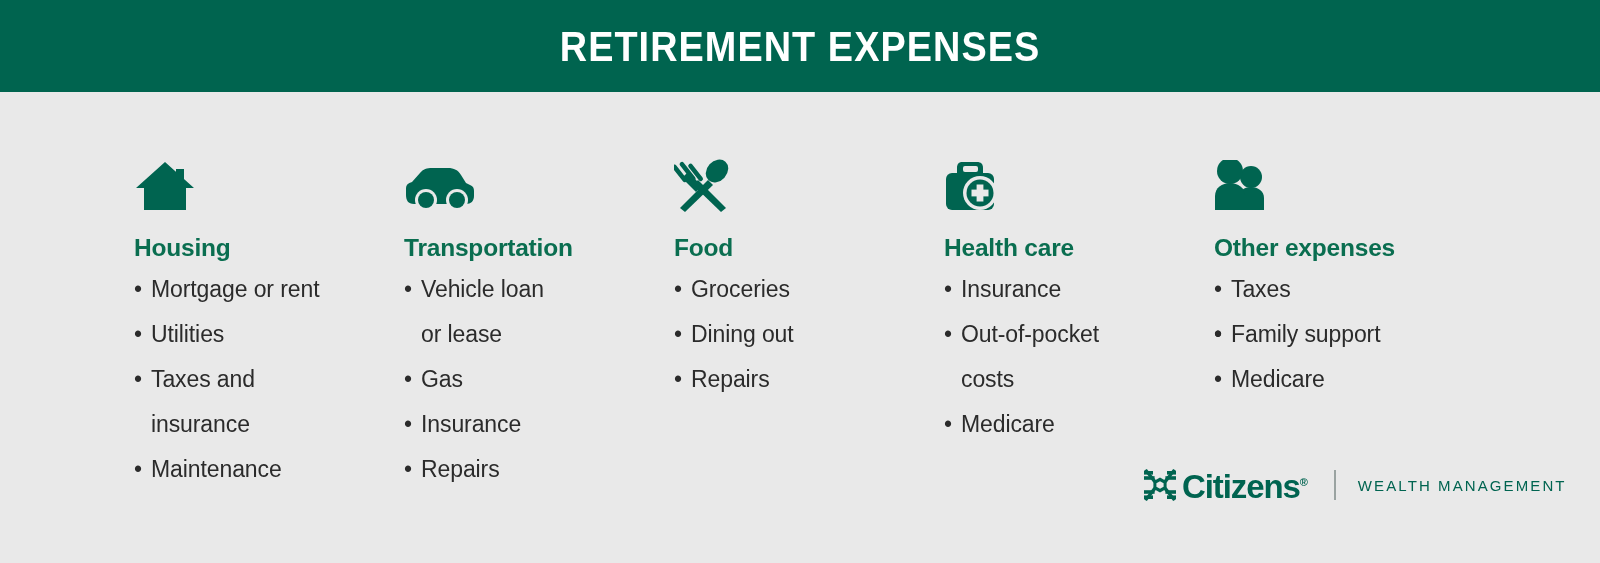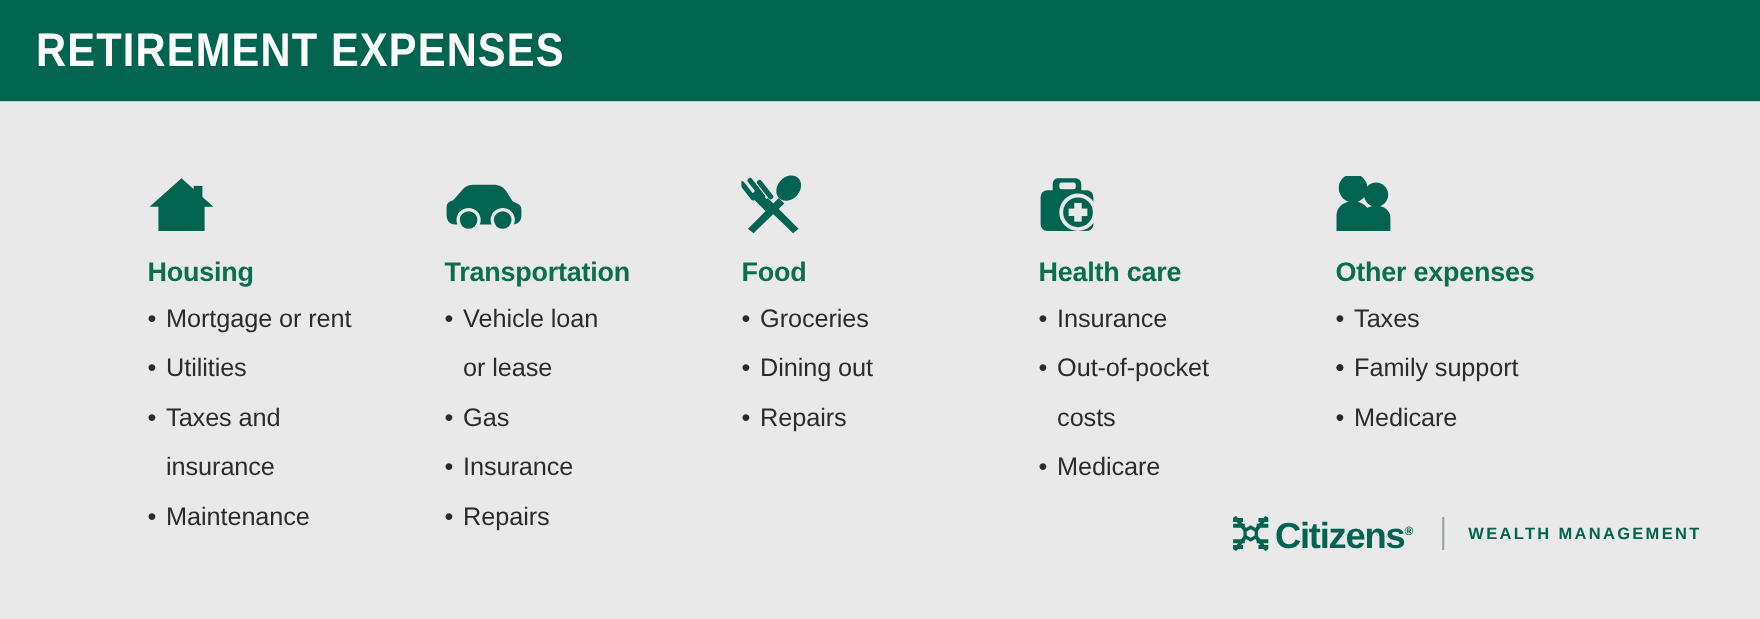"RETIREMENT EXPENSES" .header { justify-content: none -> center }
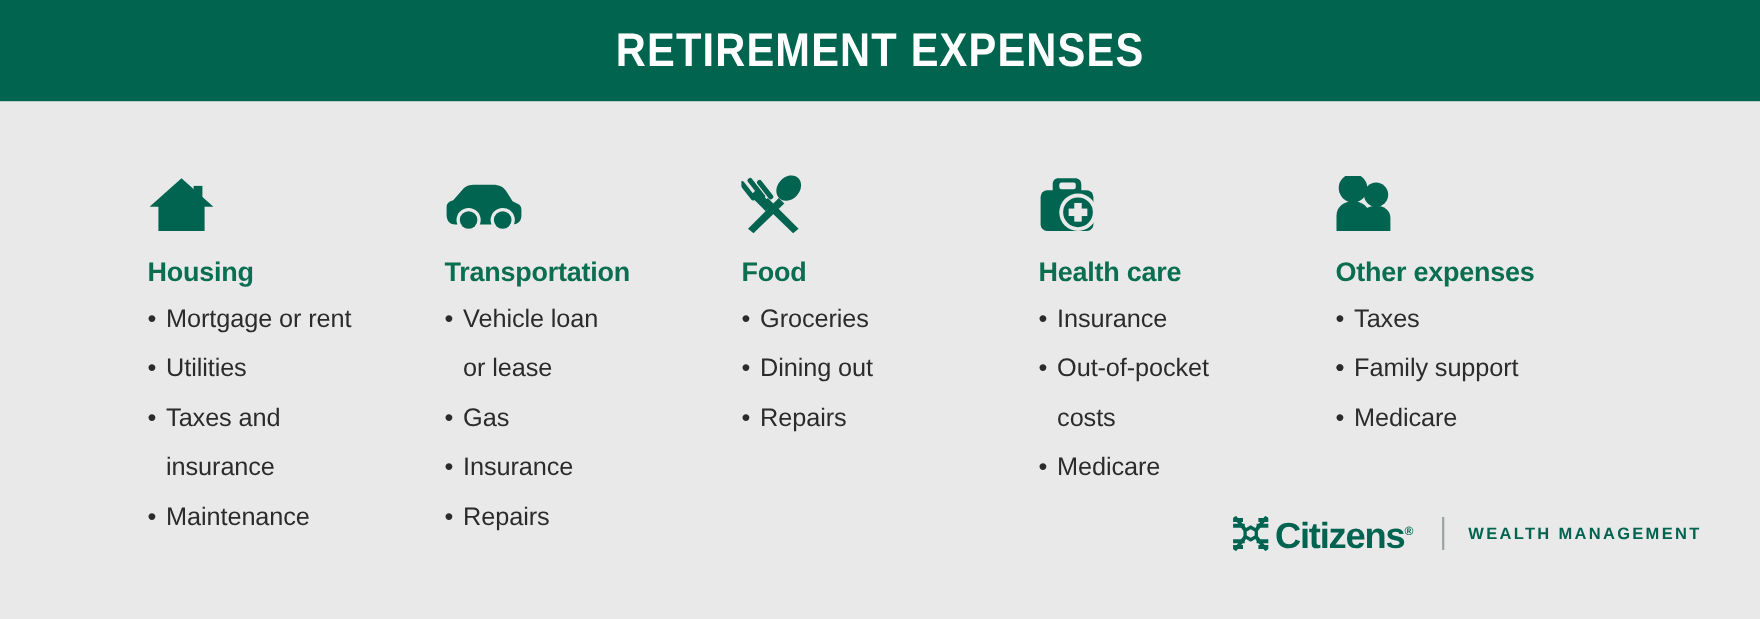"Citizens®" .logo { left: 1120px -> 1143px }
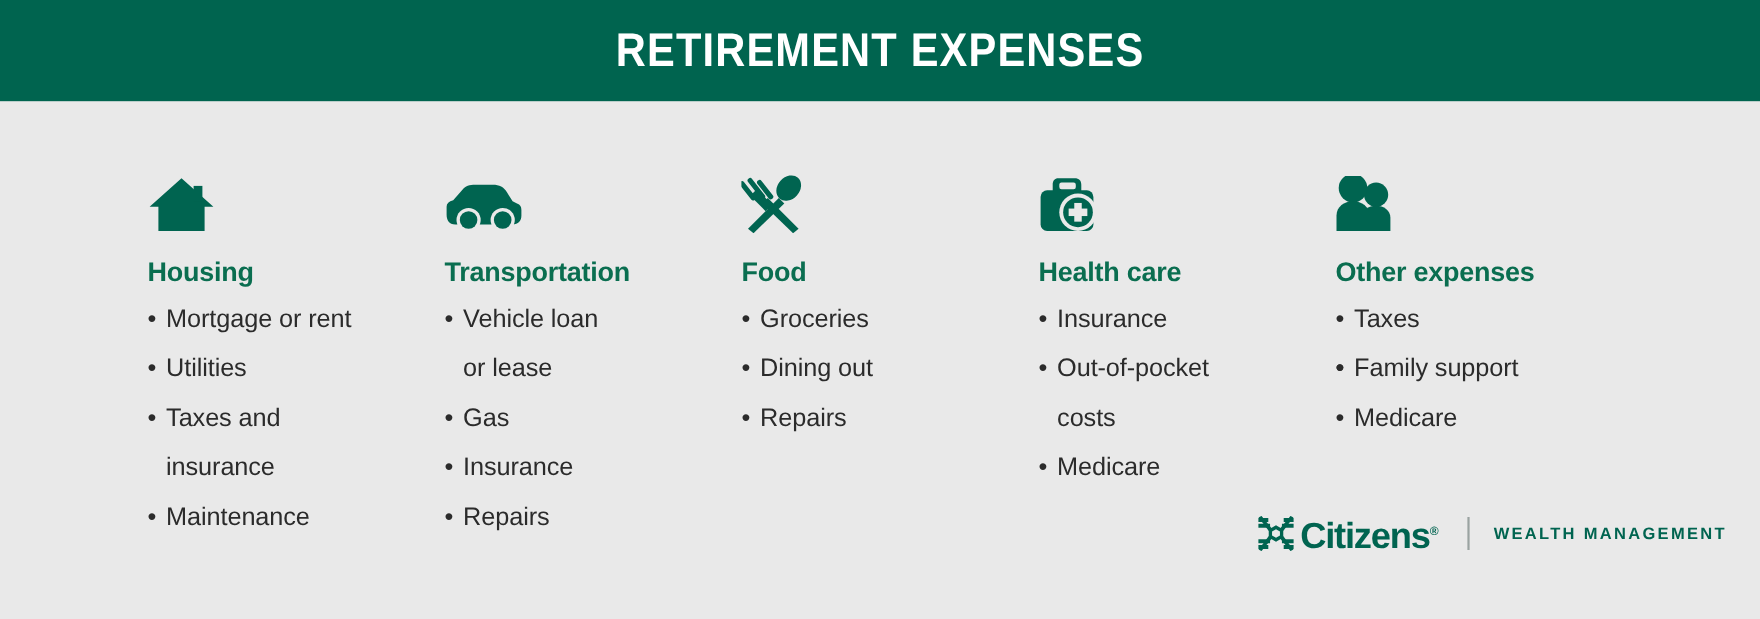"WEALTH MANAGEMENT" .logo-sub { font-weight: bold -> normal }
